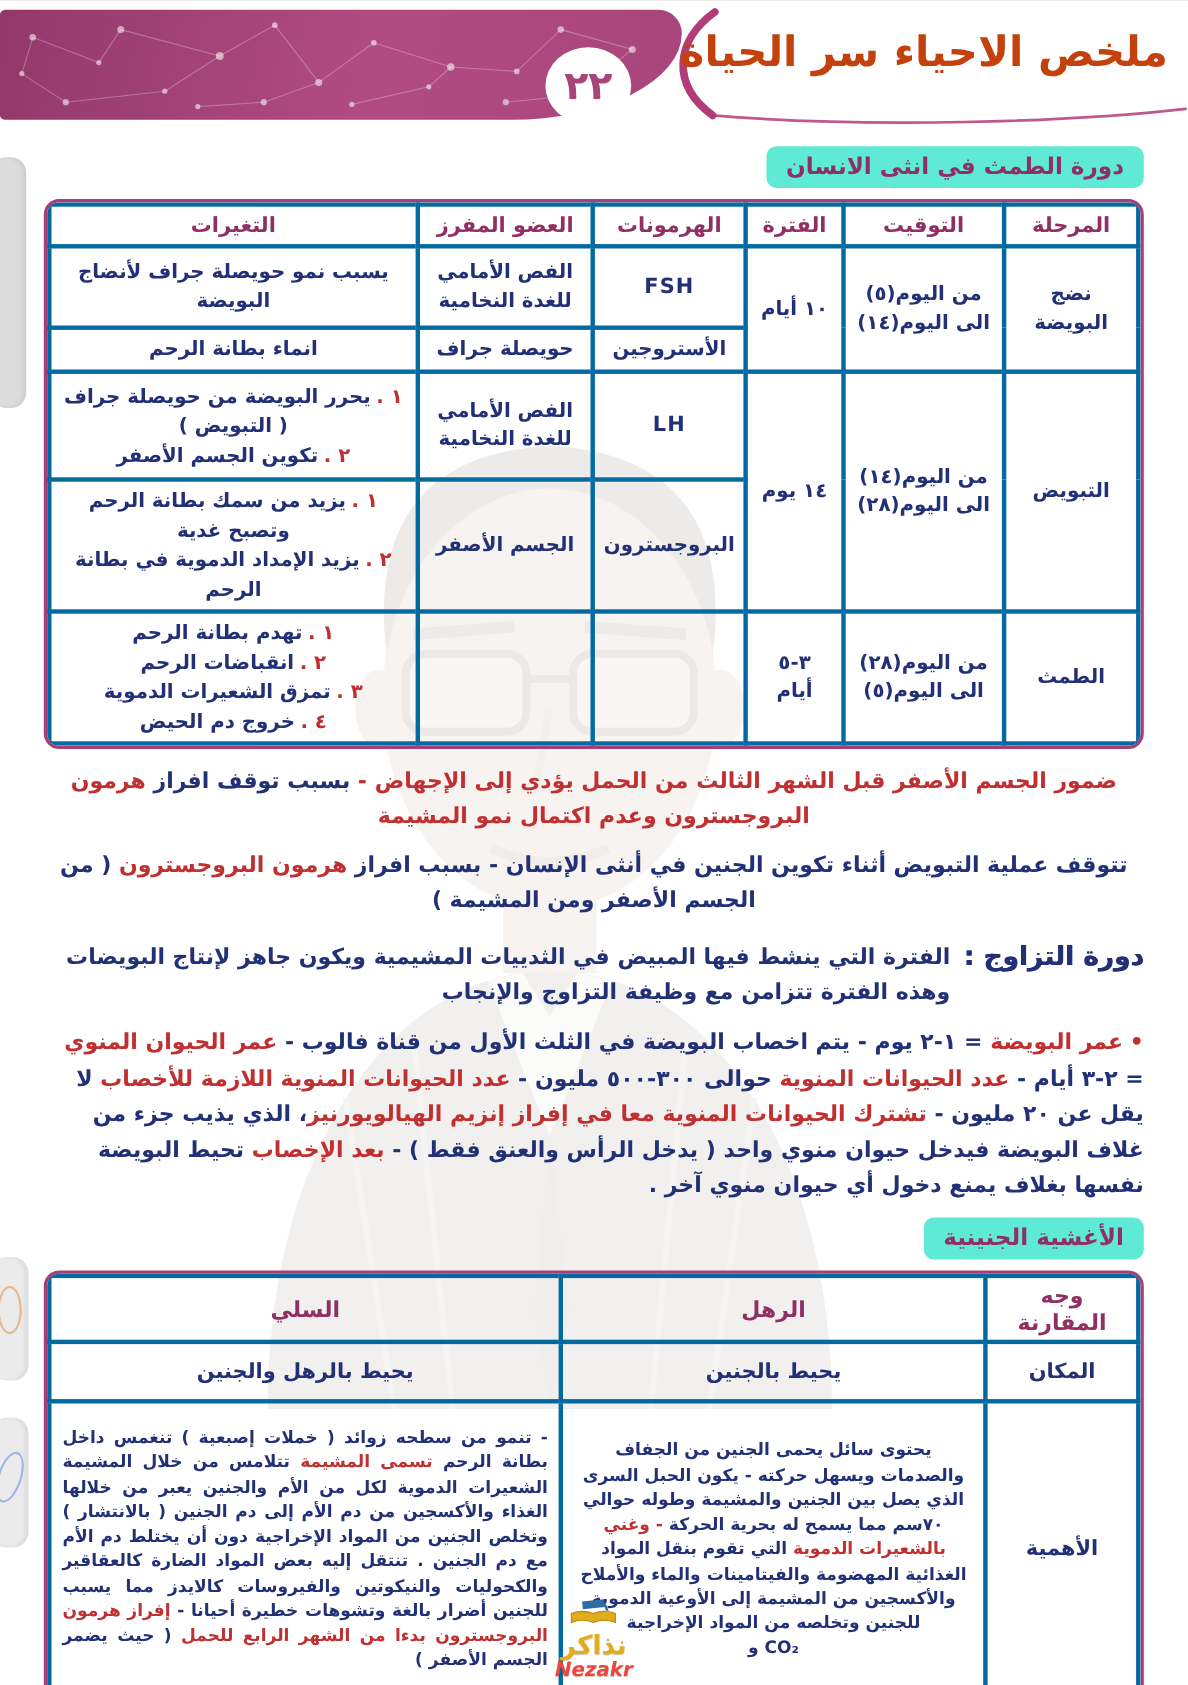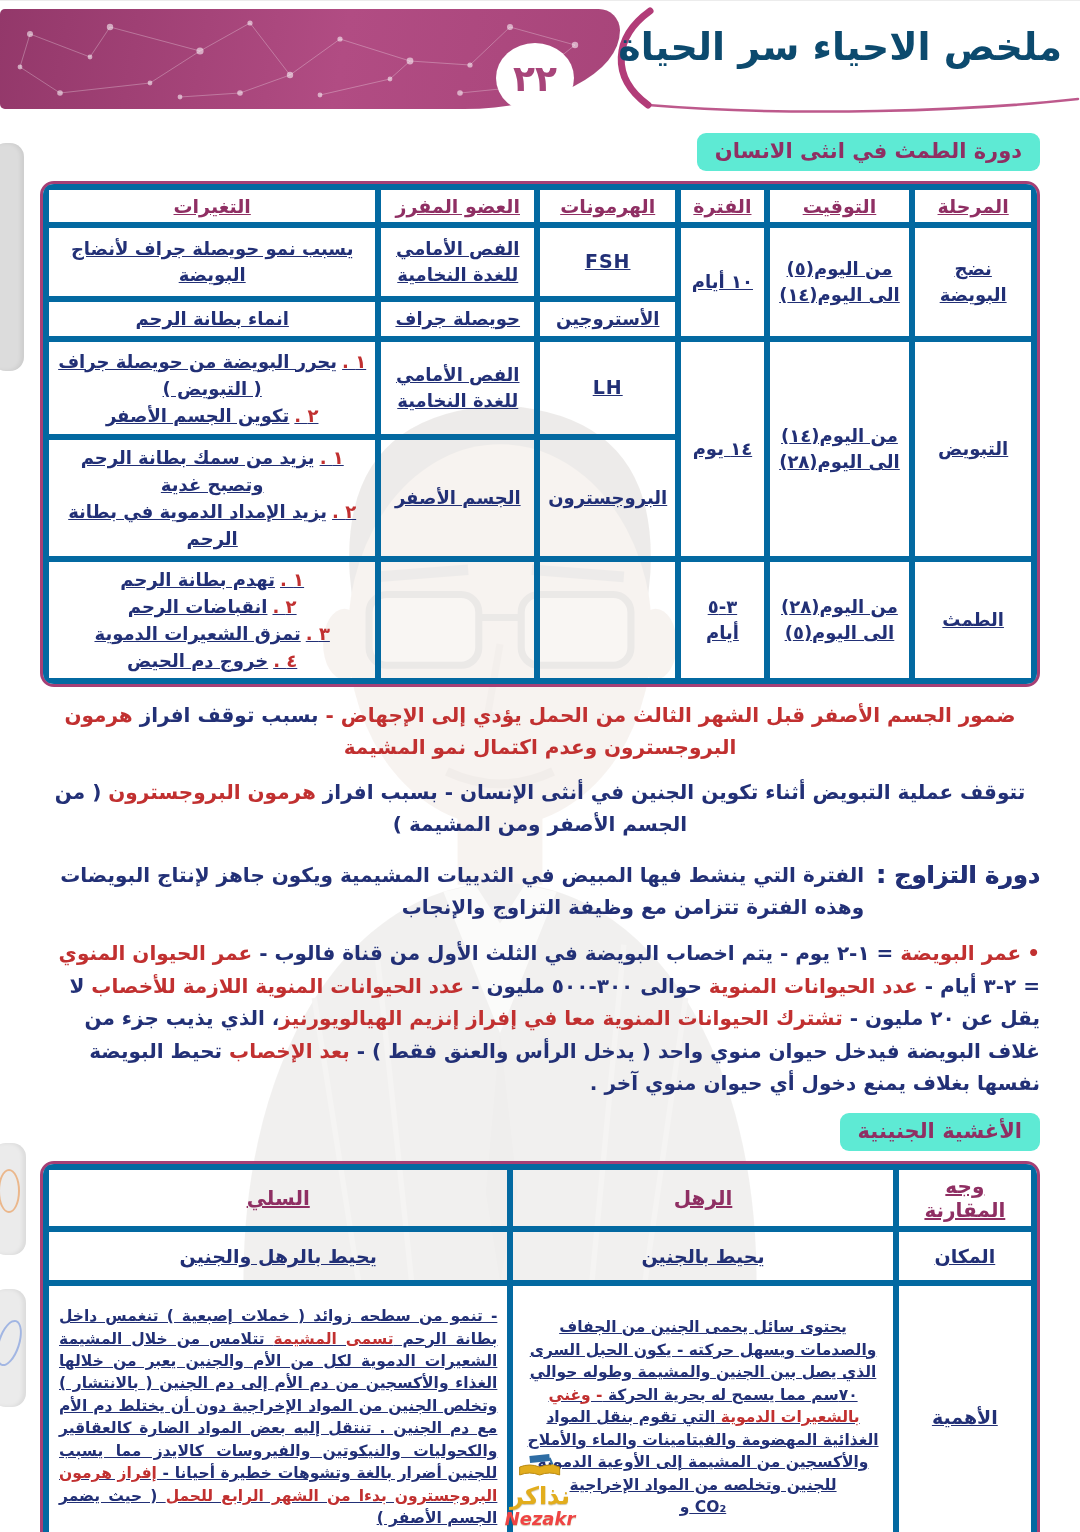"ملخص الاحياء سر الحياة" .title { color: #0c4a6e -> #c2410c }
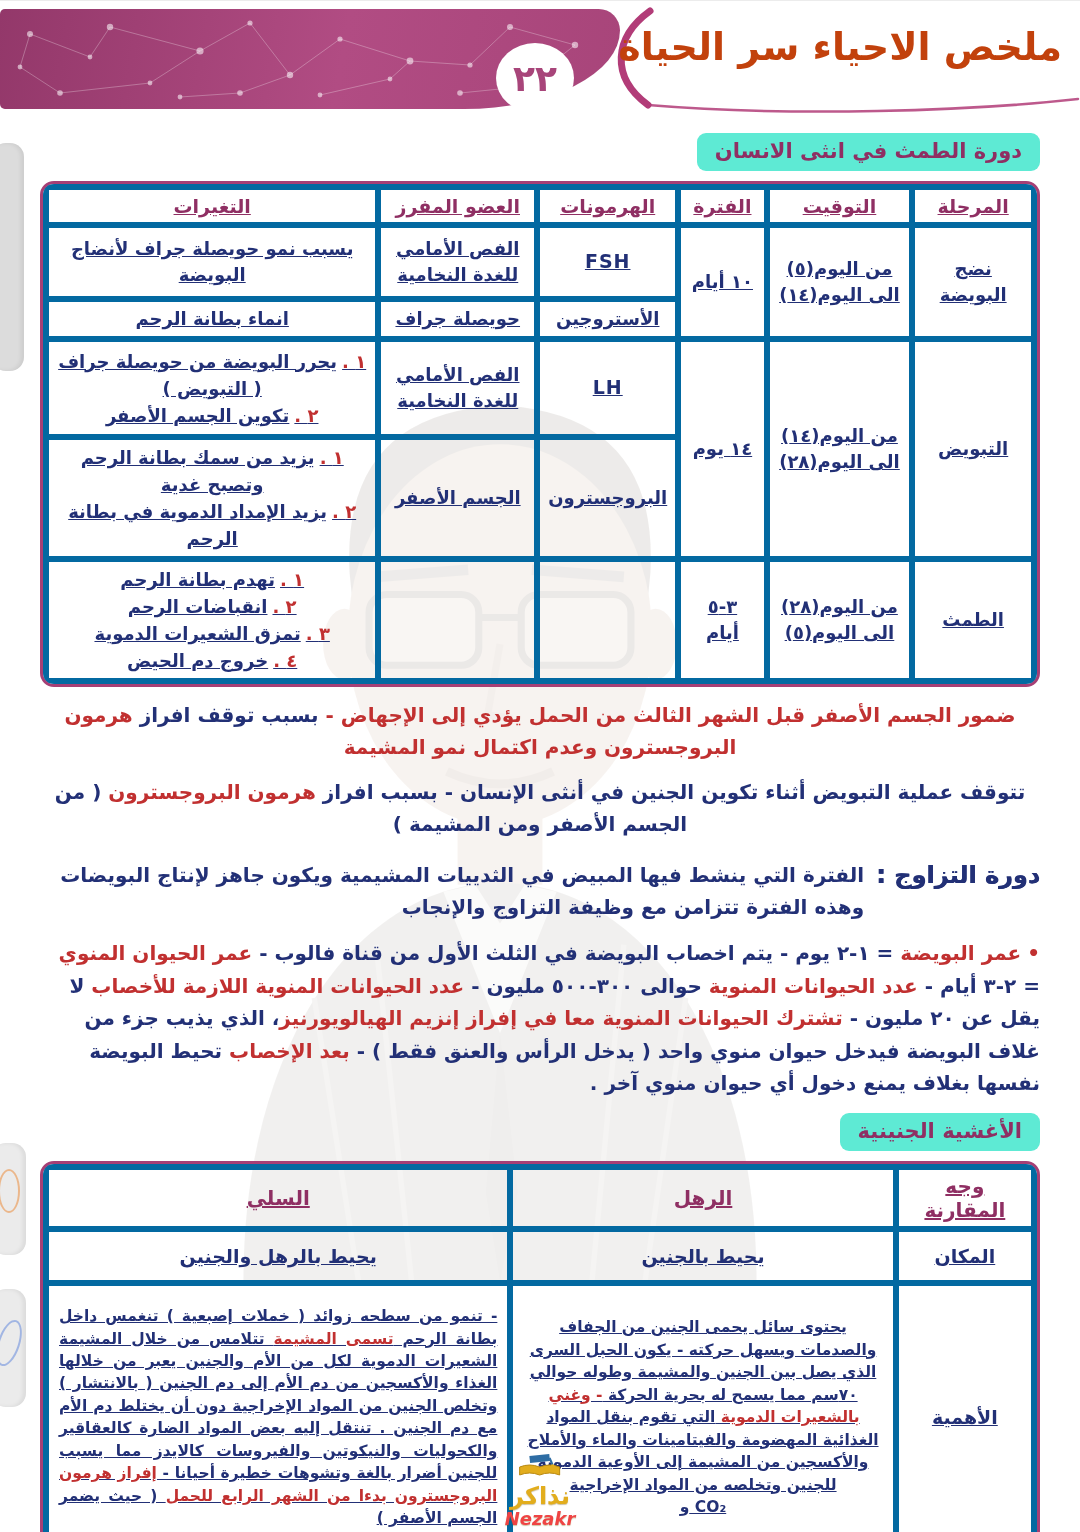"التغيرات" th, td { border: 6px solid #0369a1 -> 4px solid #0369a1; text-decoration: underline -> none }
